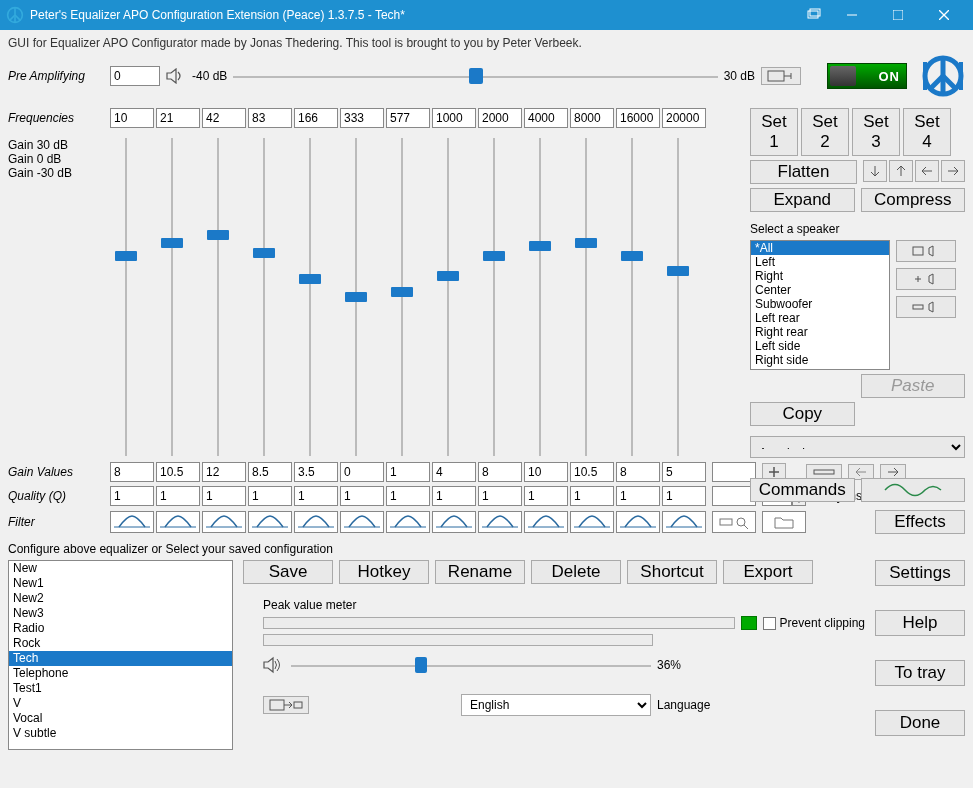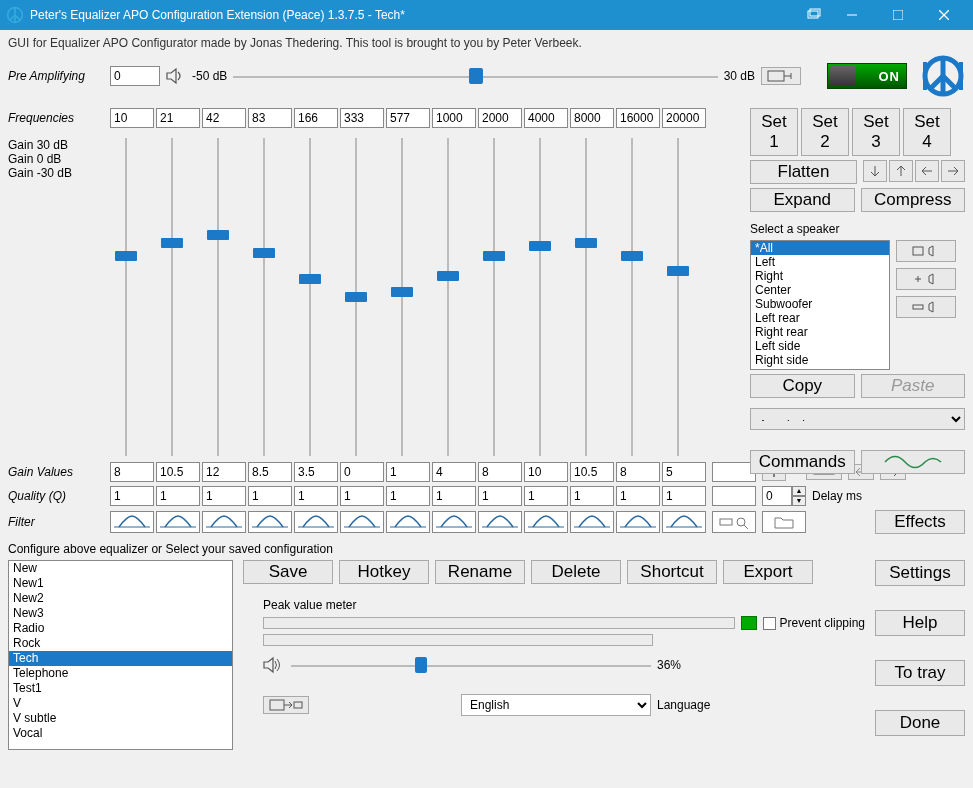"-50 dB" span { text: -50 -> -40 }
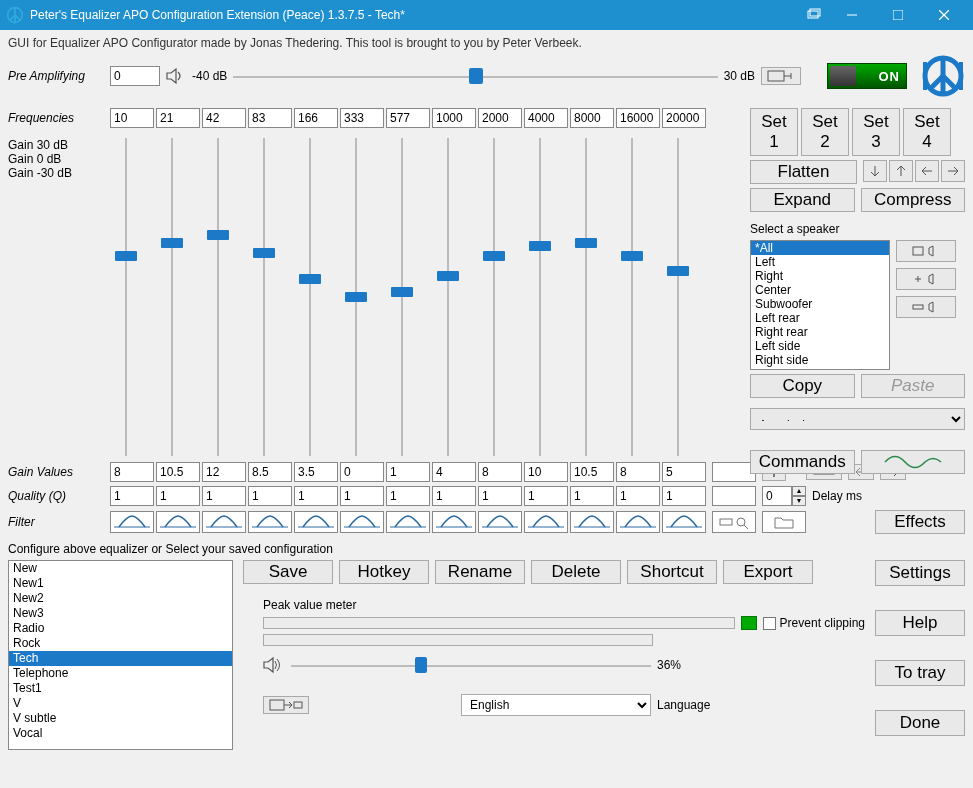"Copy" button.btn { margin-top: none -> 28px }
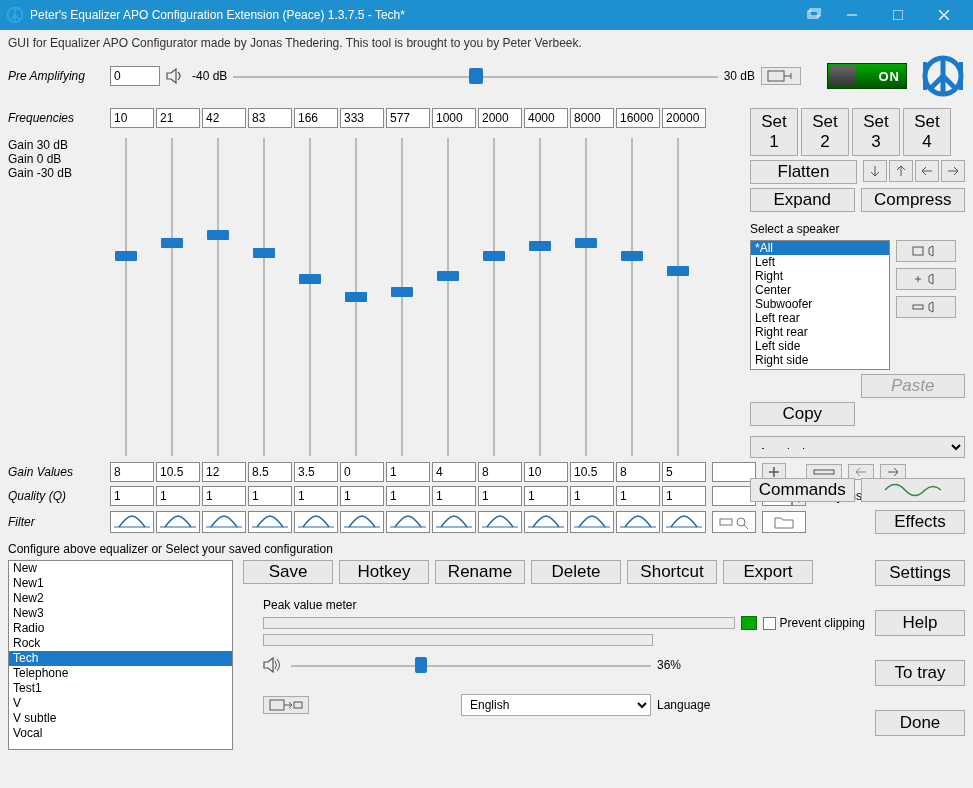"V subtle" div.item { order: before "Vocal" -> after "Vocal" }
